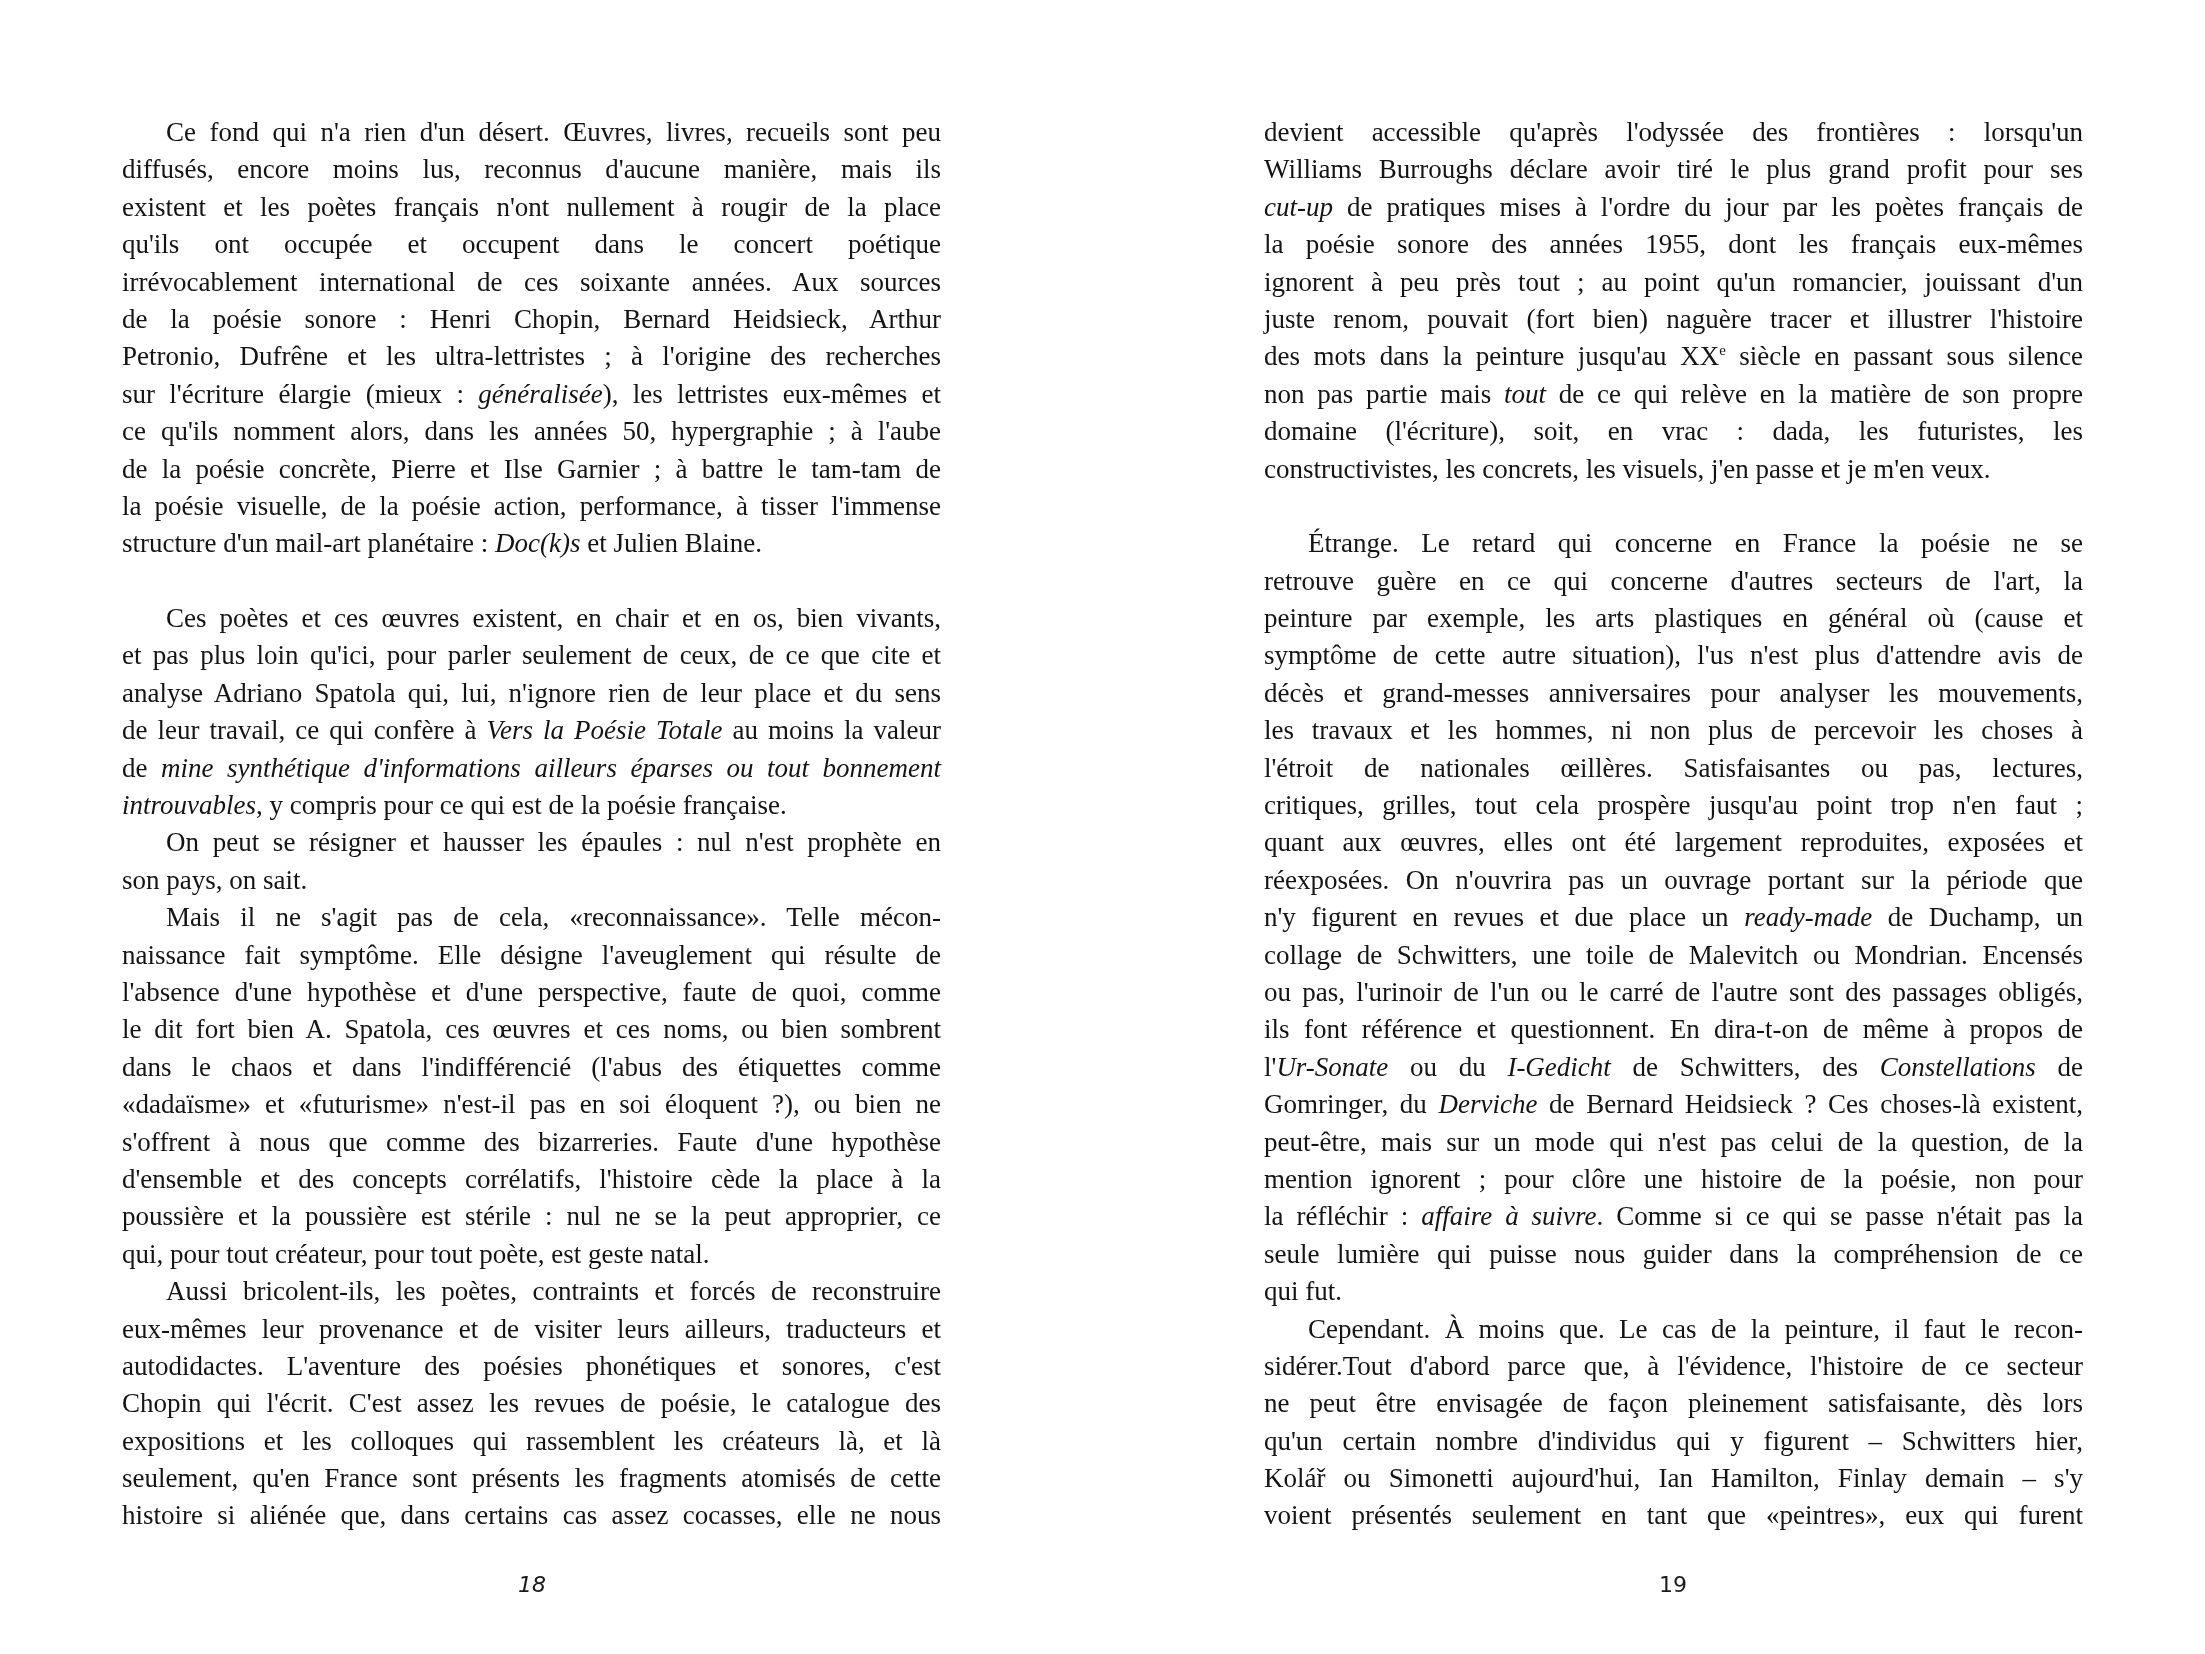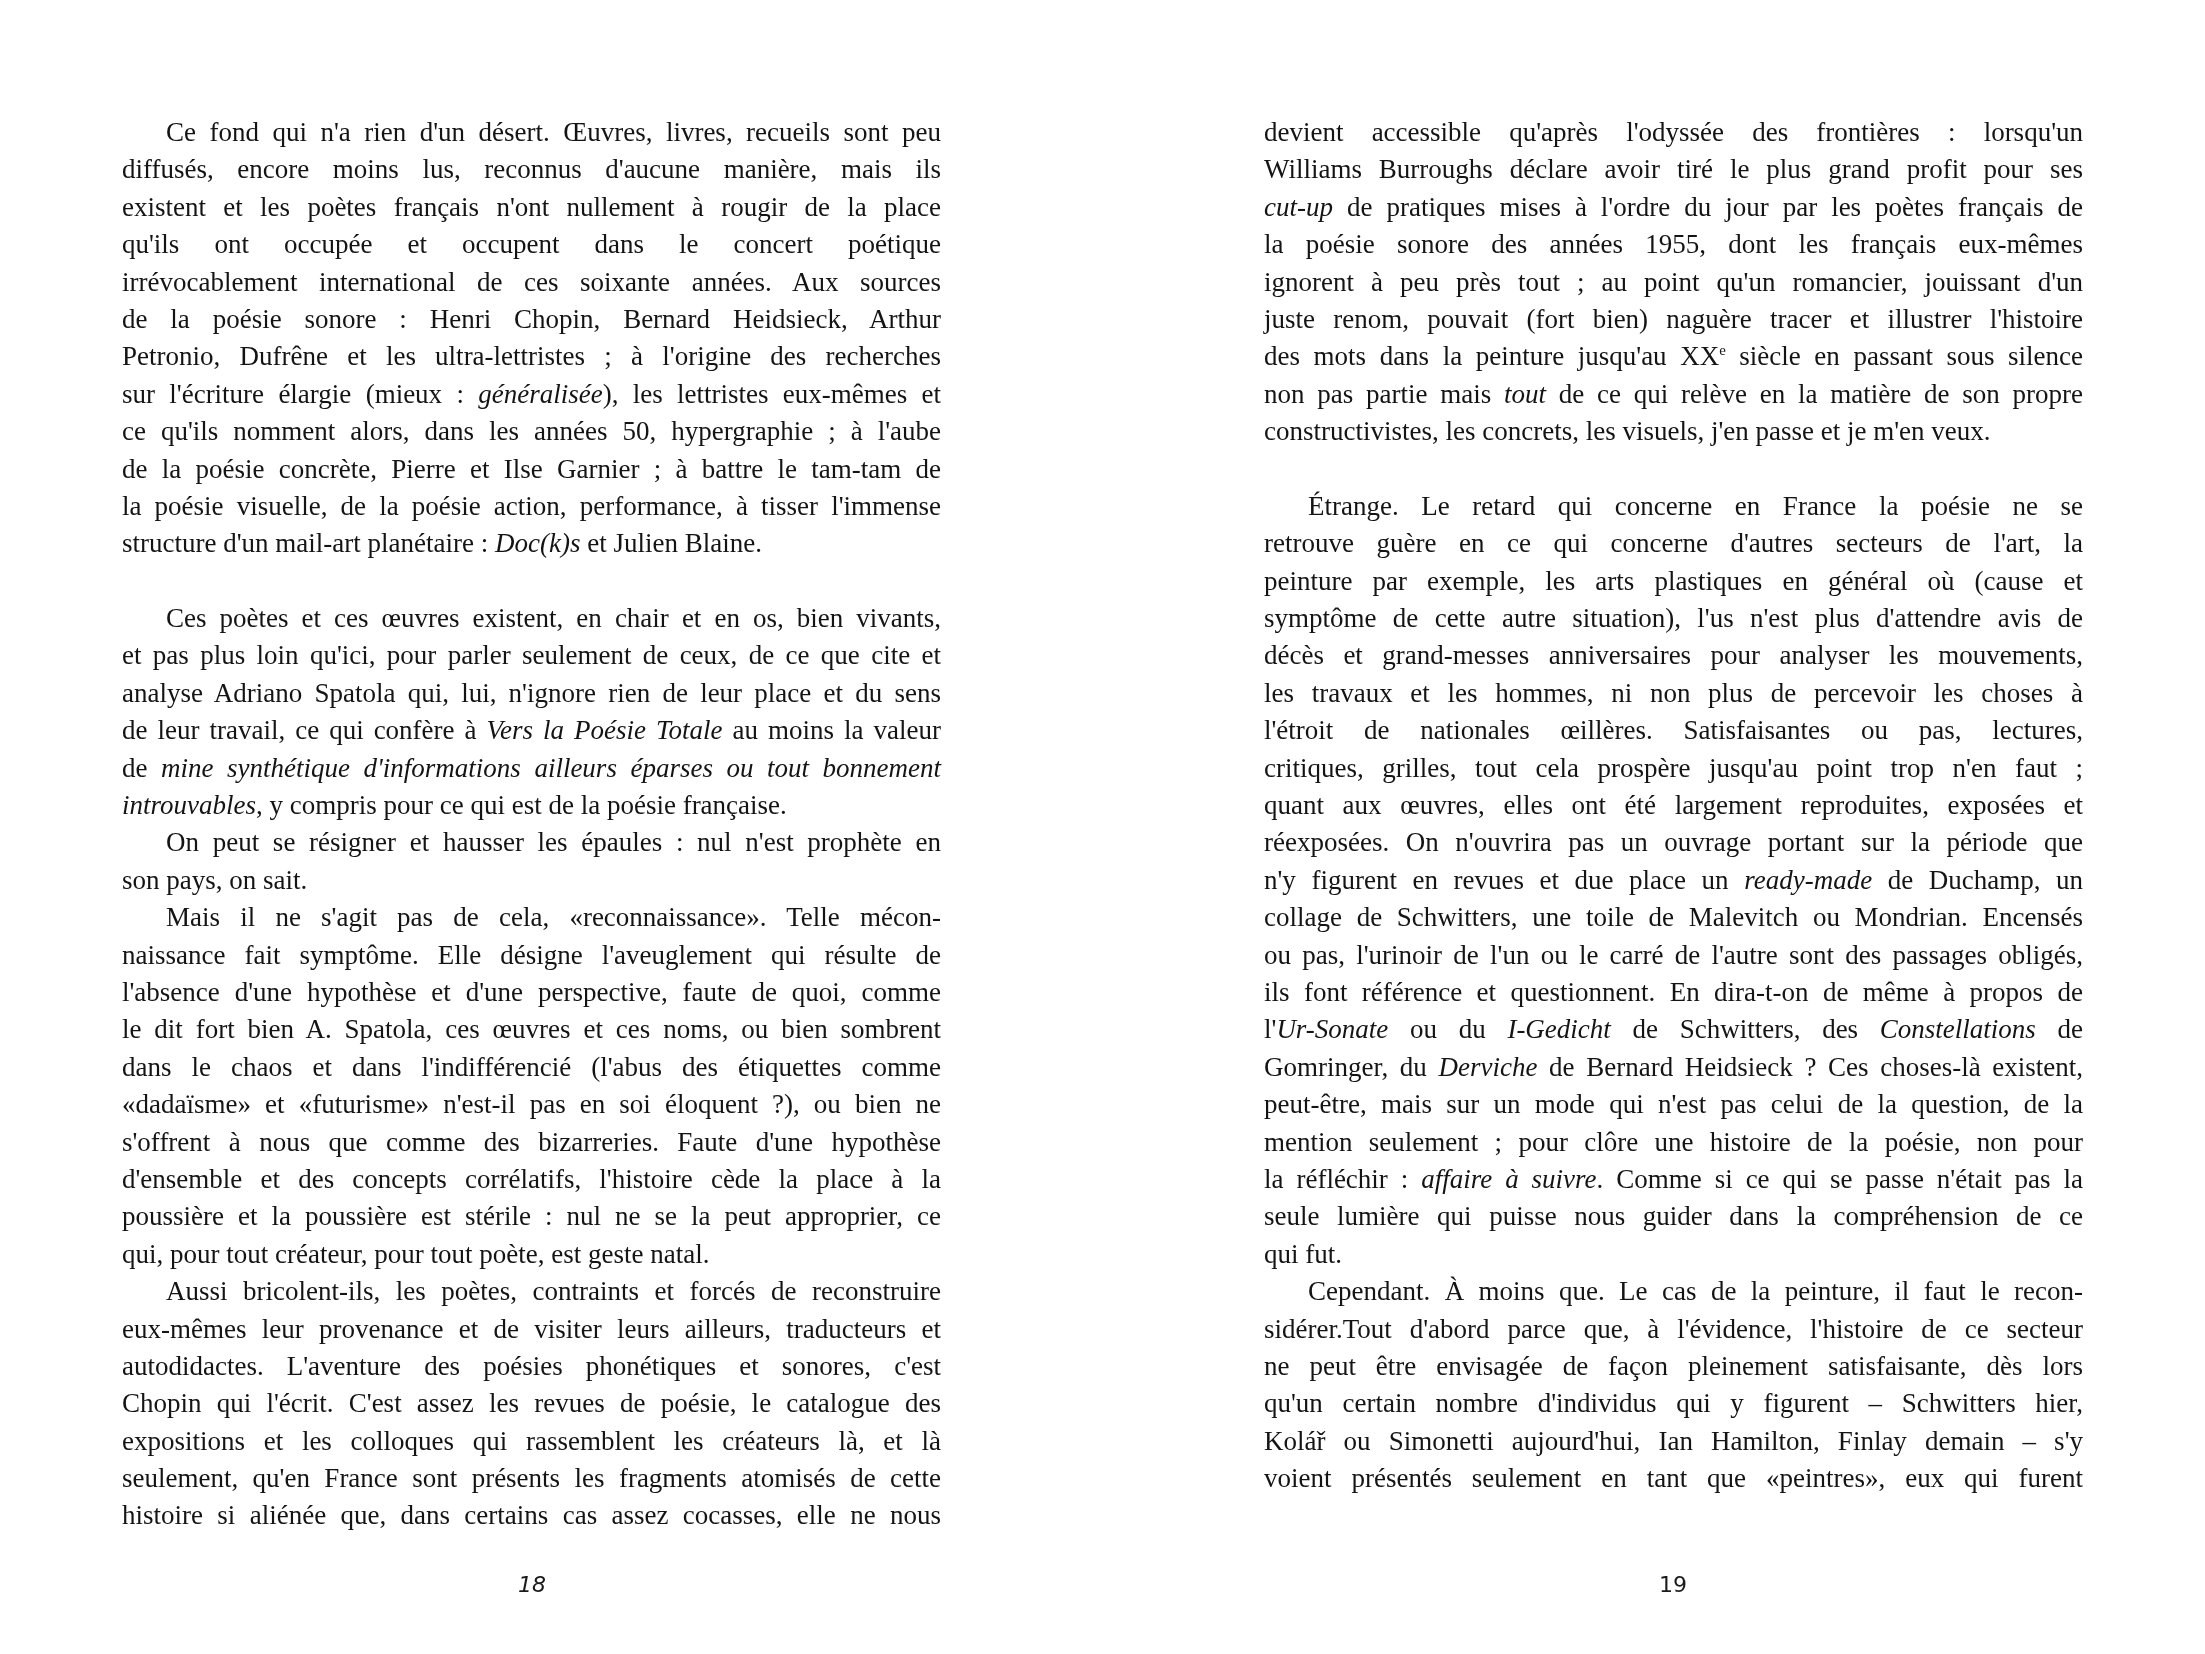"domaine (l'écriture), soit, en vrac" span.line { html: none -> <span><span>domaine (l'écriture), soit, en vrac : dada, les futuristes, les</span></span> }
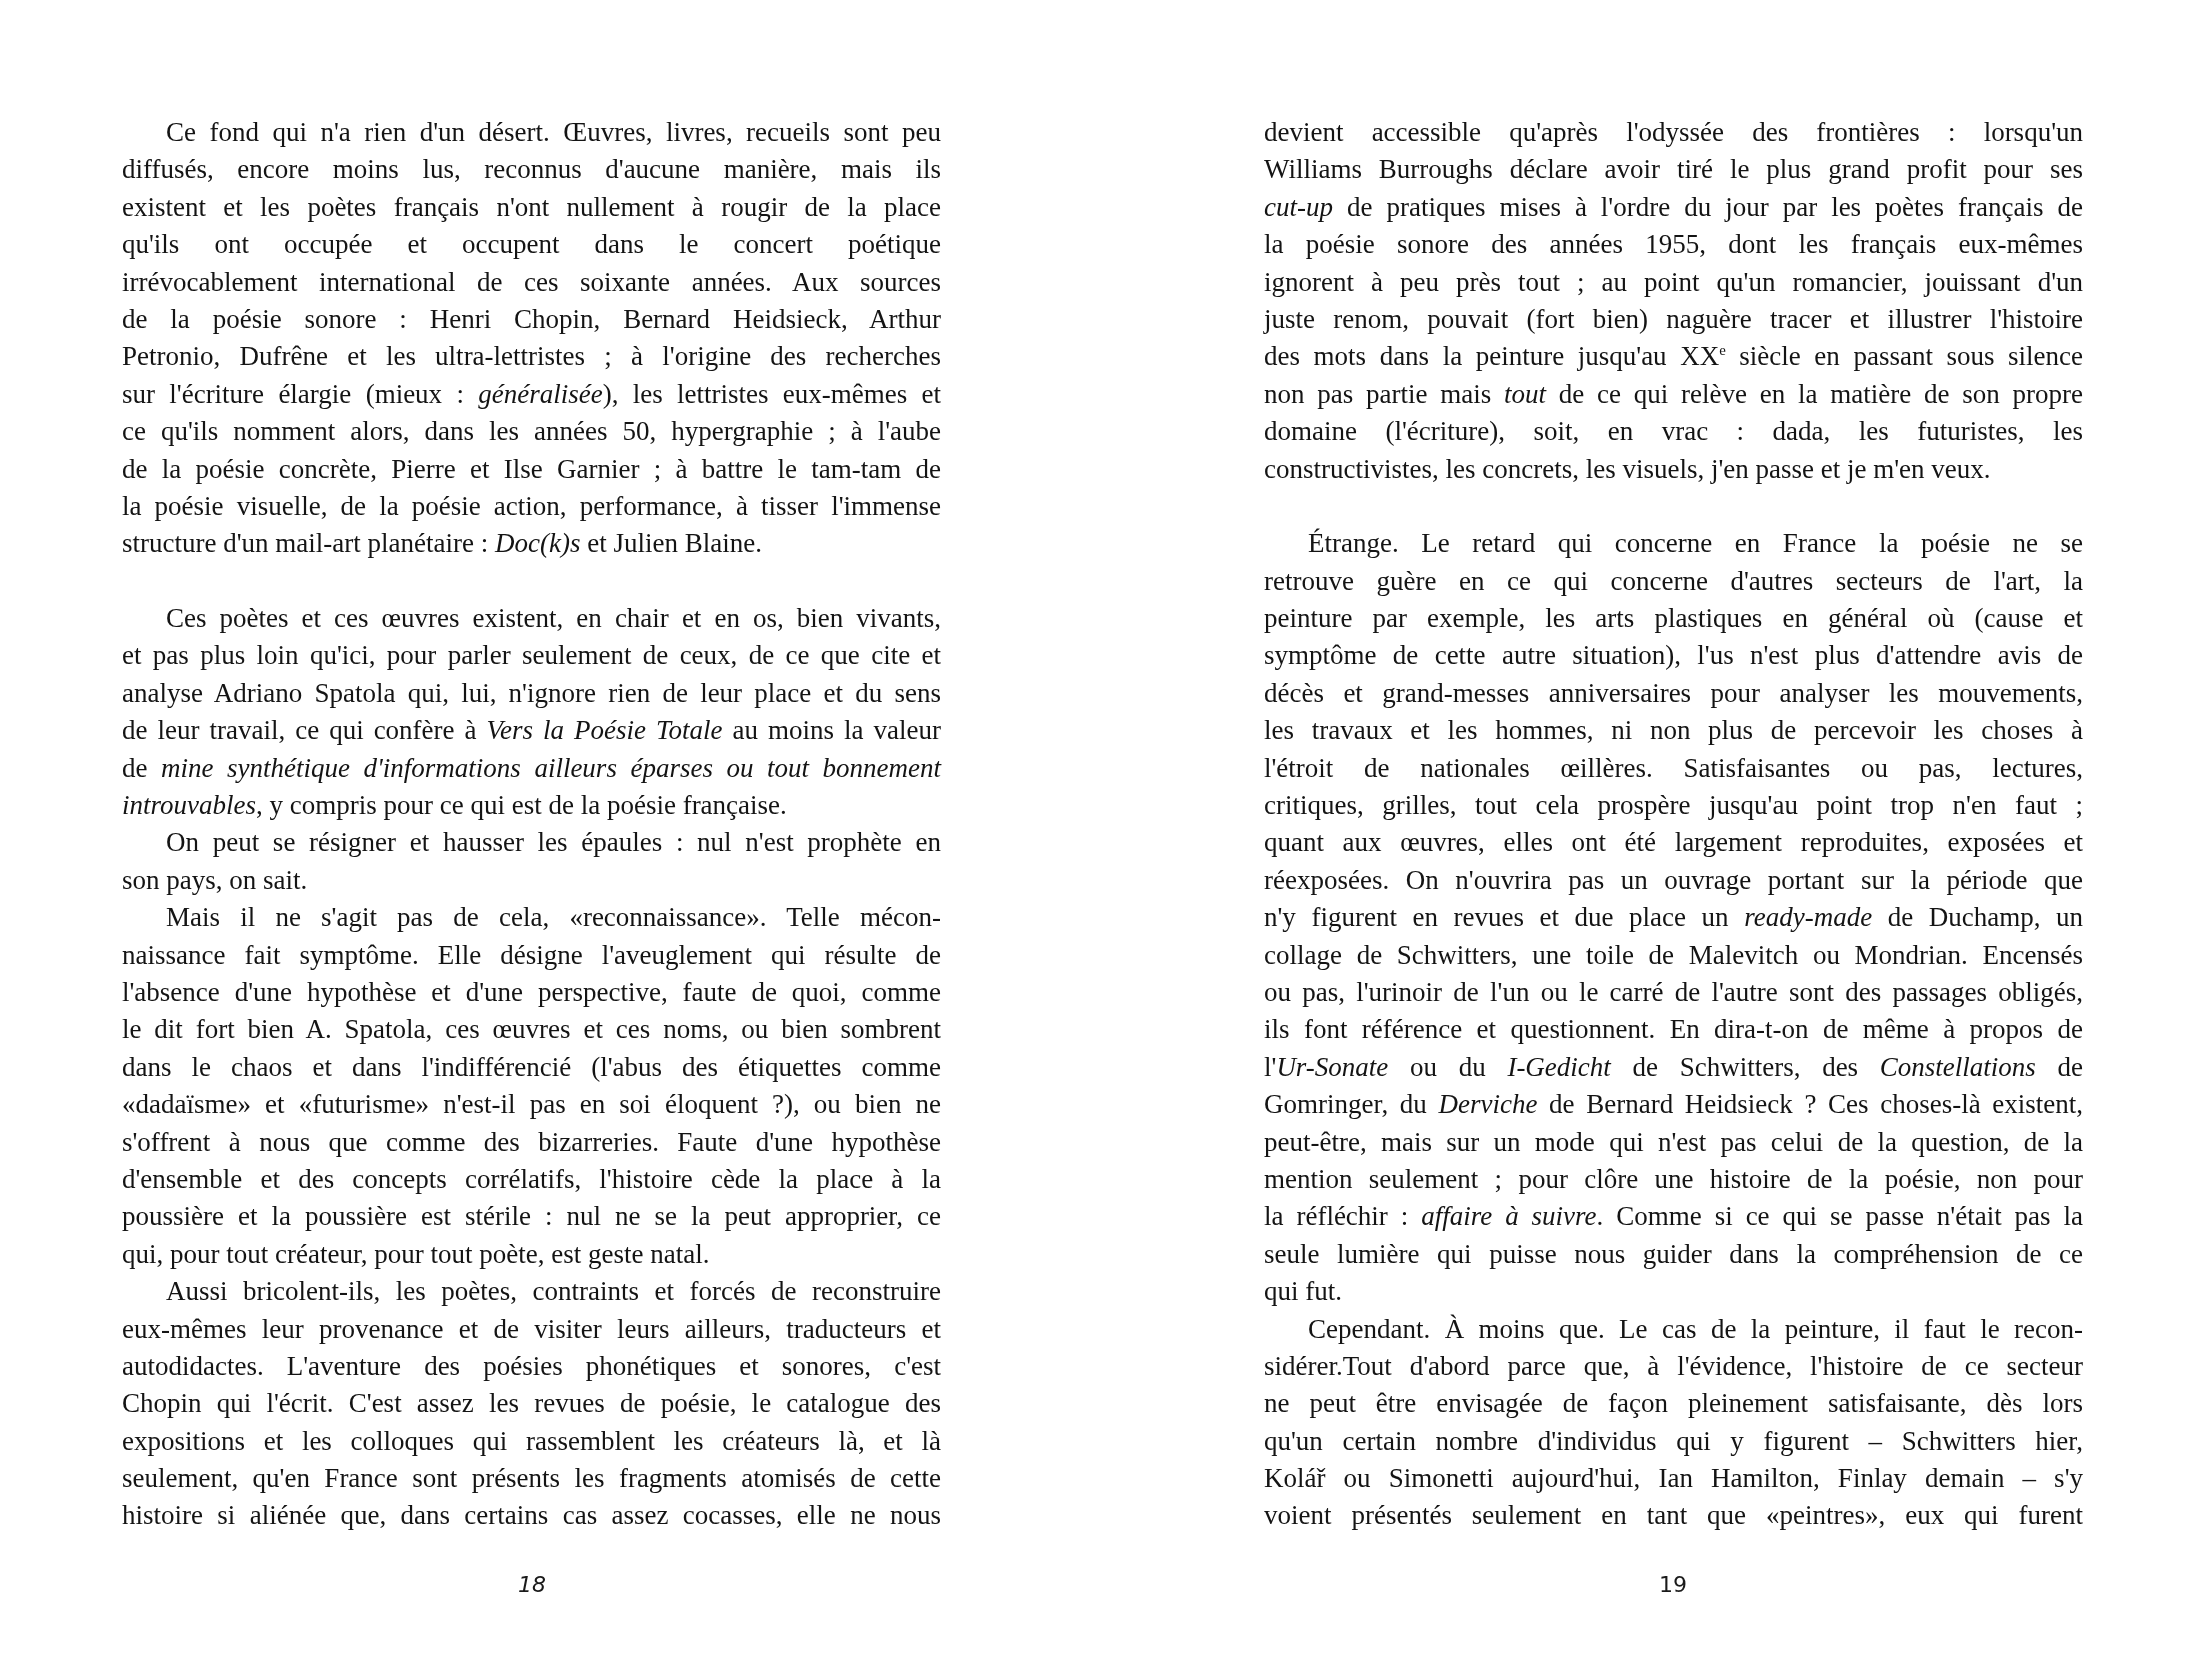"mention seulement ; pour clôre" span { text: seulement -> ignorent }
